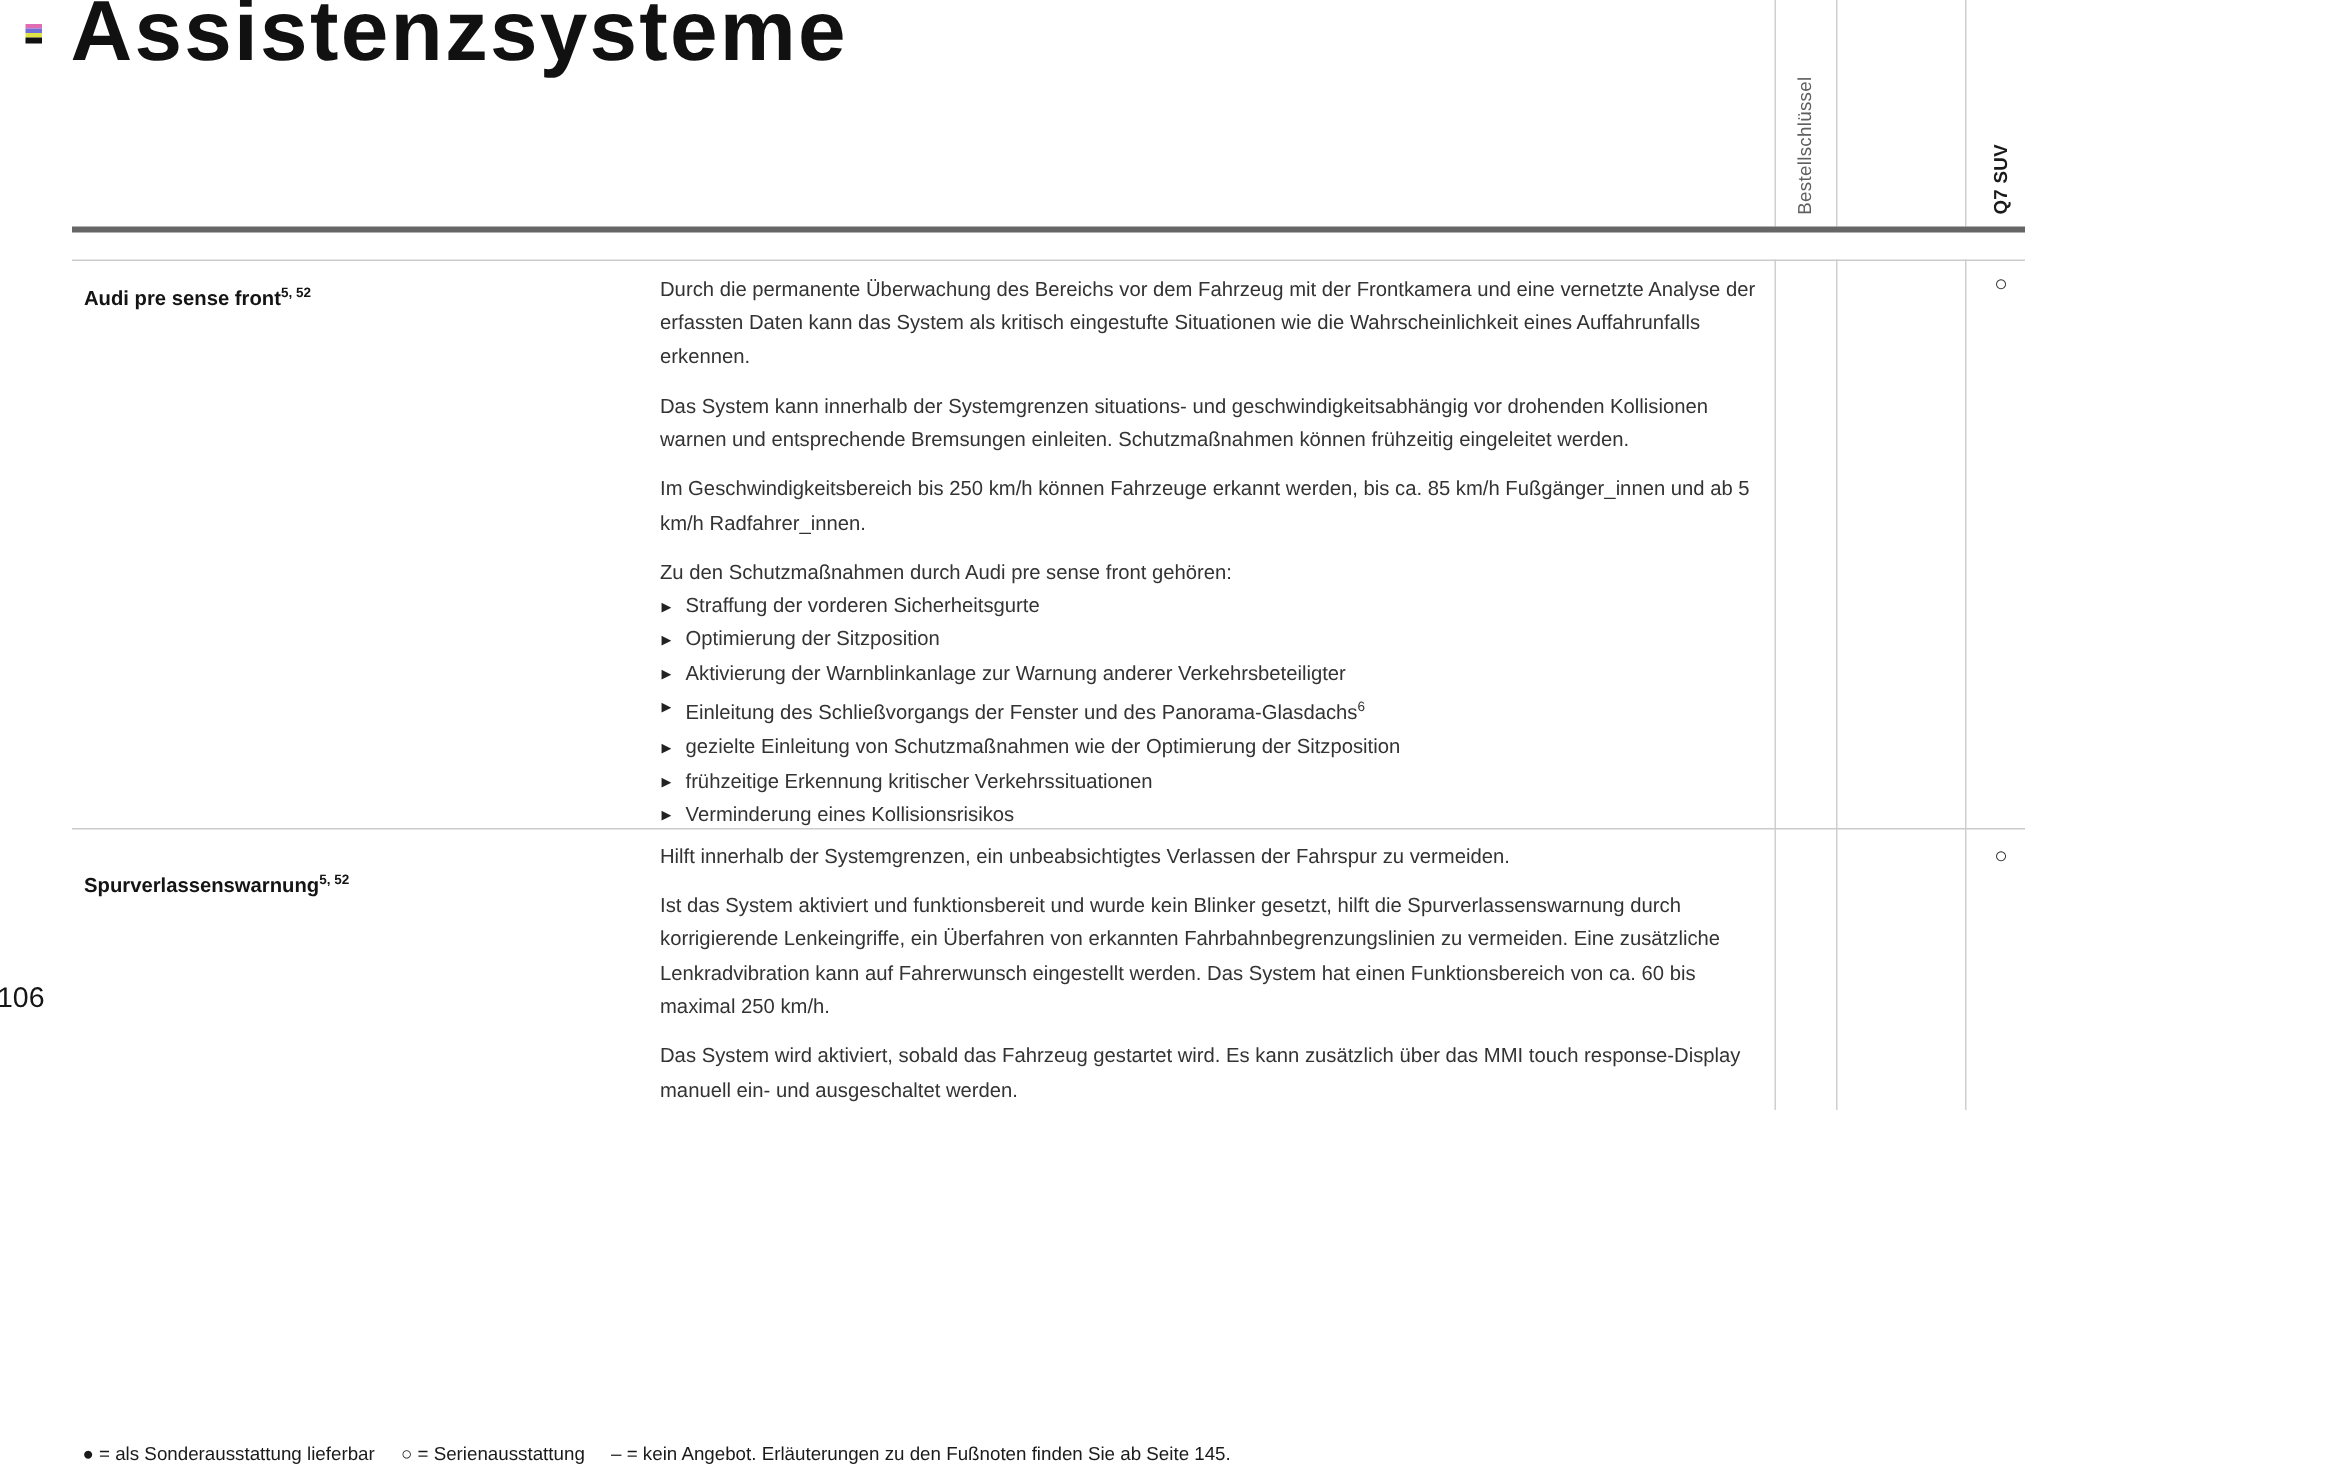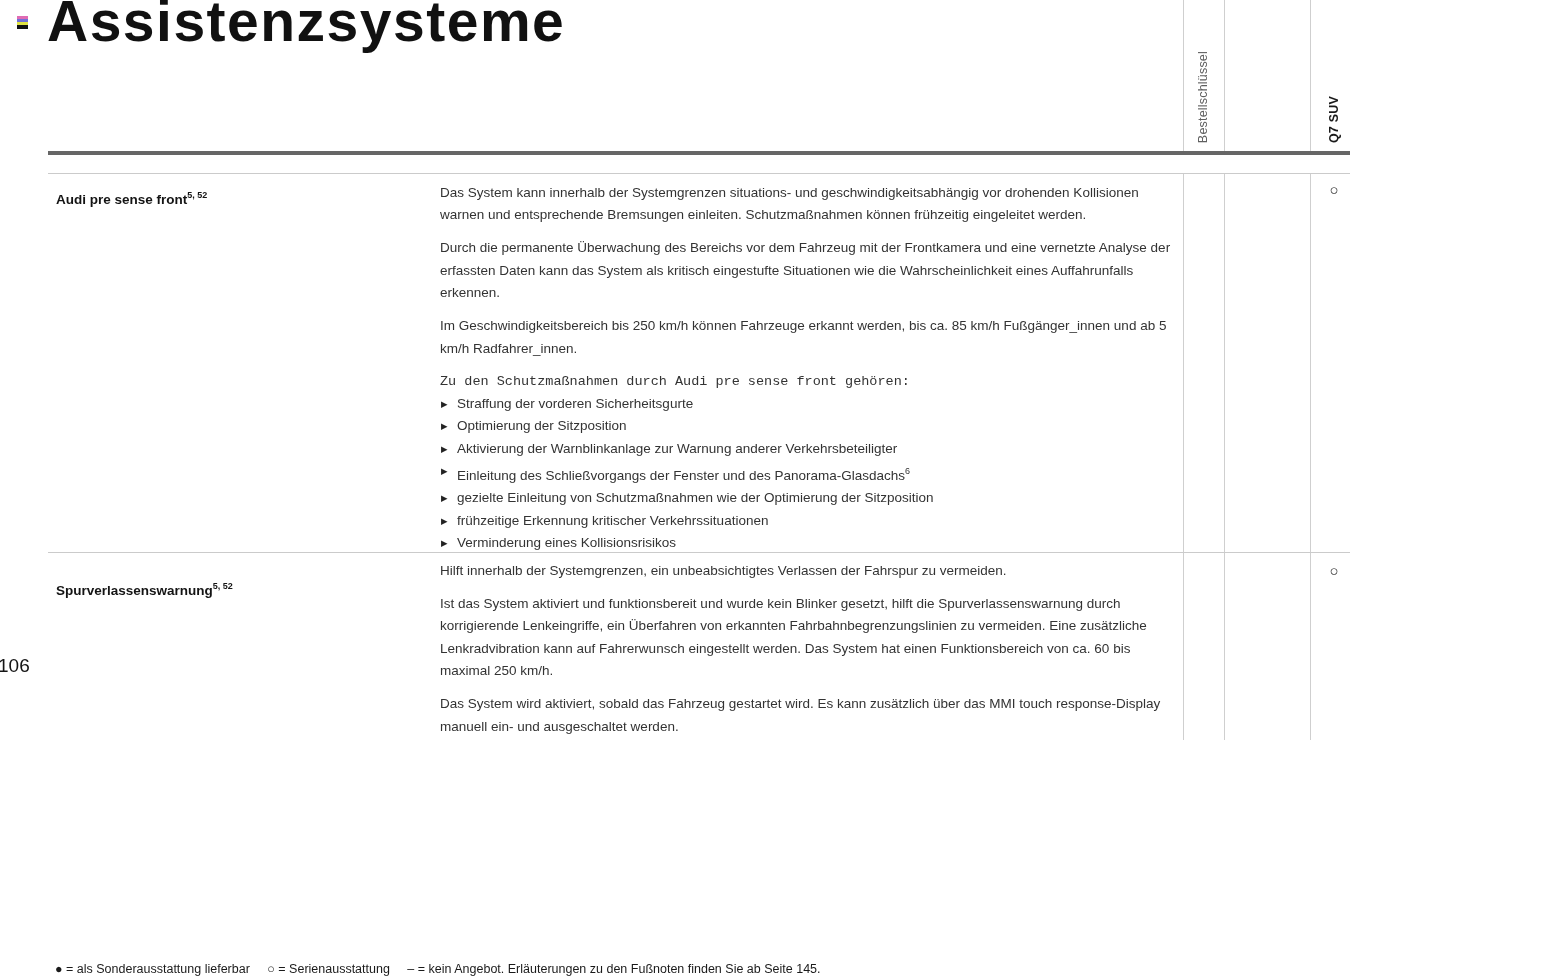"Das System kann innerhalb der" p { order: before "Durch die permanente Überwachung des" -> after "Durch die permanente Überwachung des" }
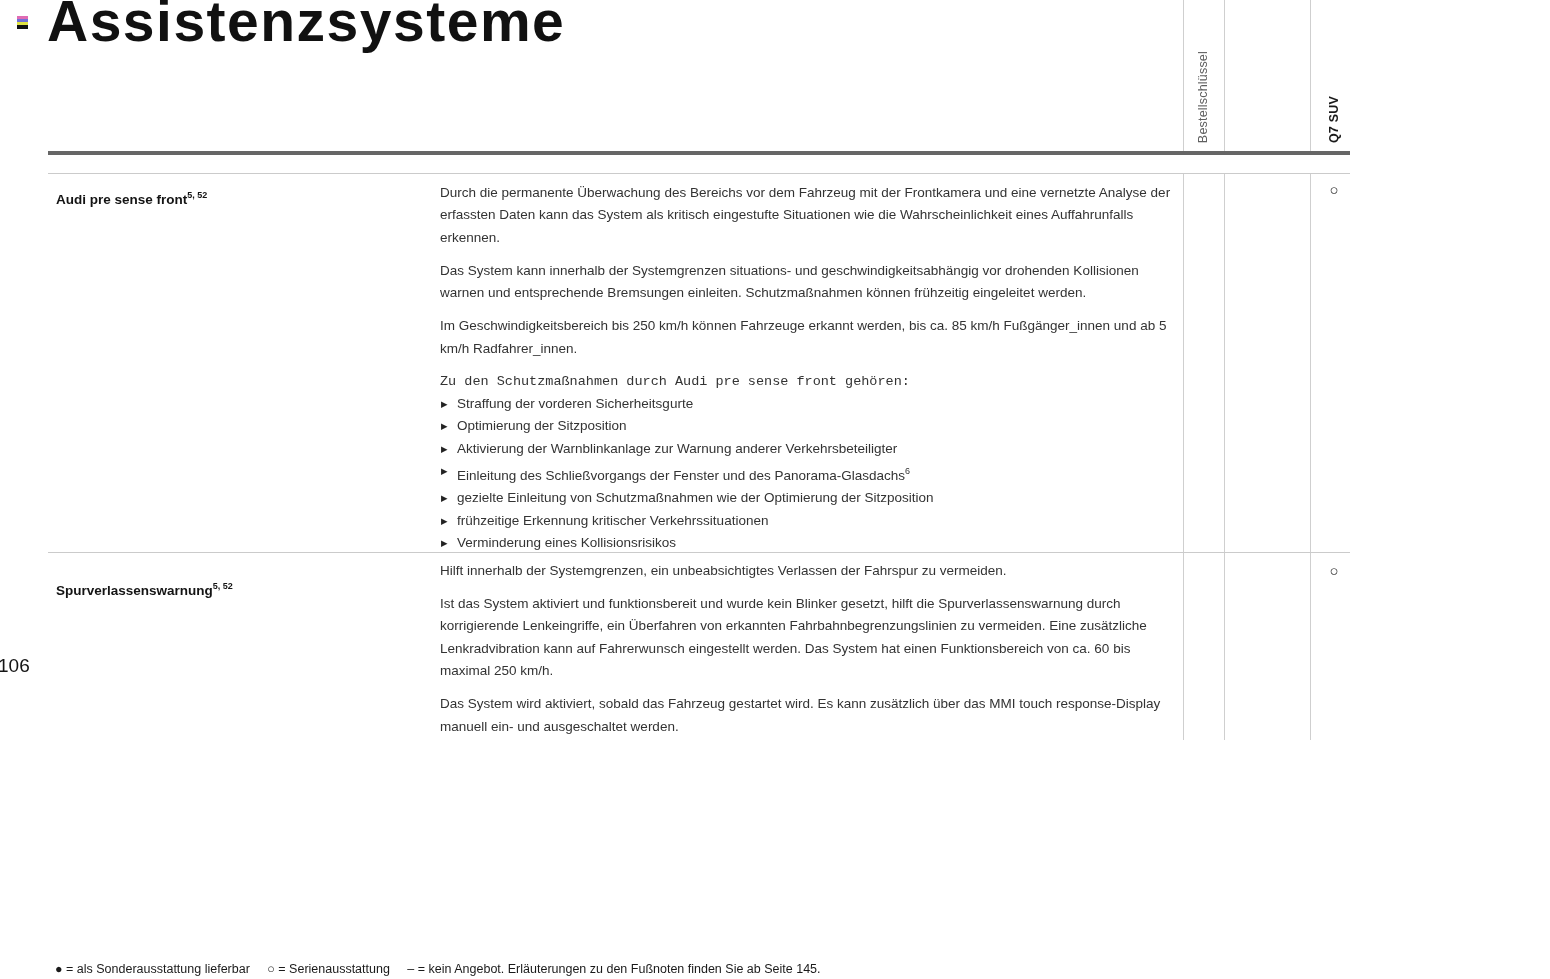"Zu den Schutzmaßnahmen durch Audi" .desc p.intro { font-family: Liberation Mono, monospace -> none }
